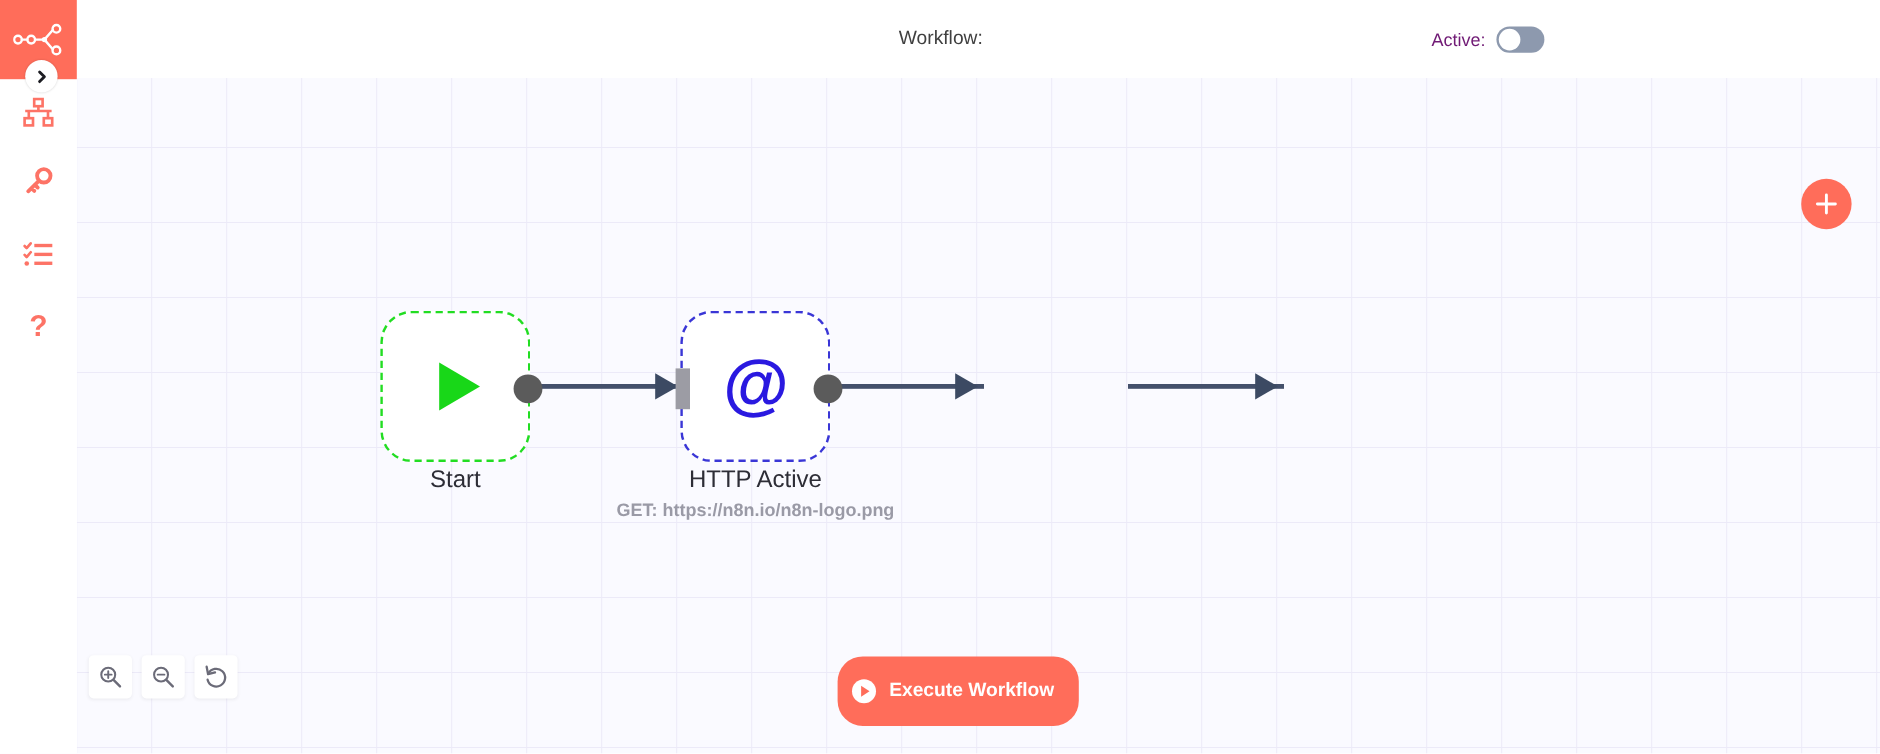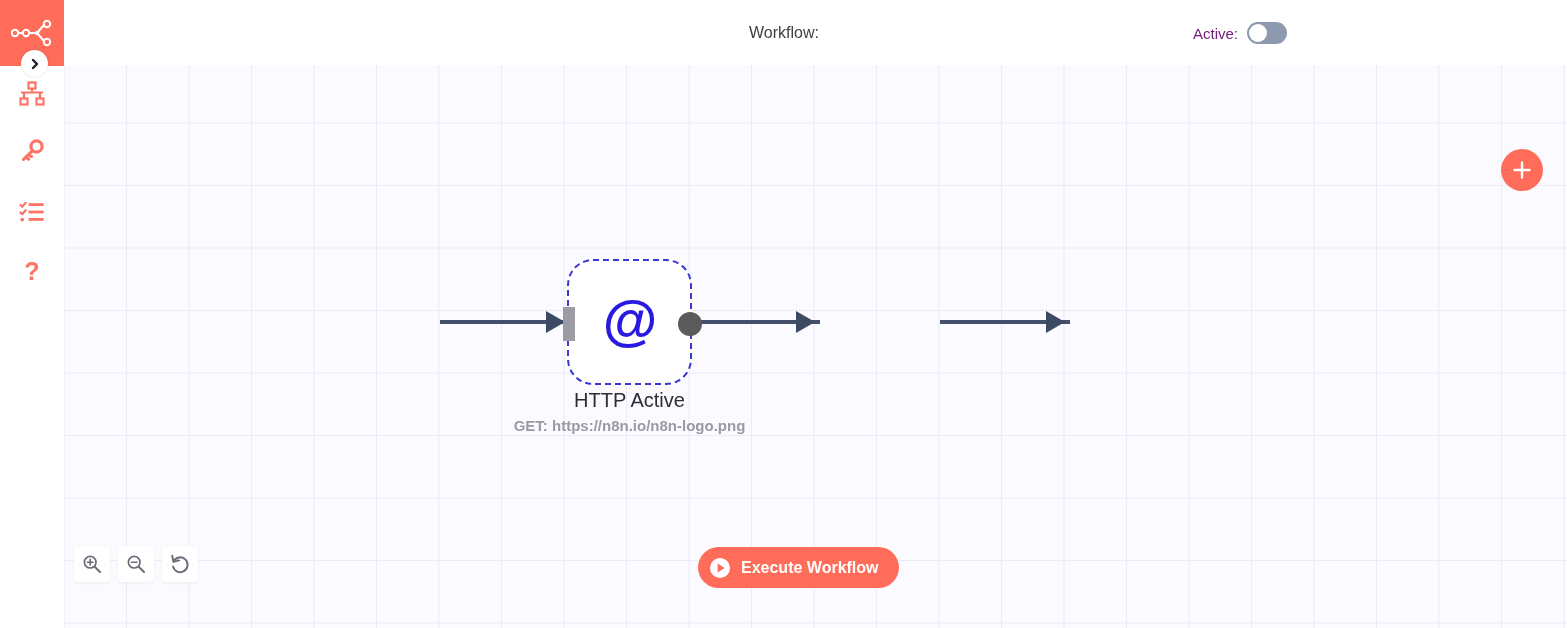"Start" div.node { html: none -> <div> <div> <svg> <path></path> </svg> <div></div> </div> <div>Start</div> </div> }
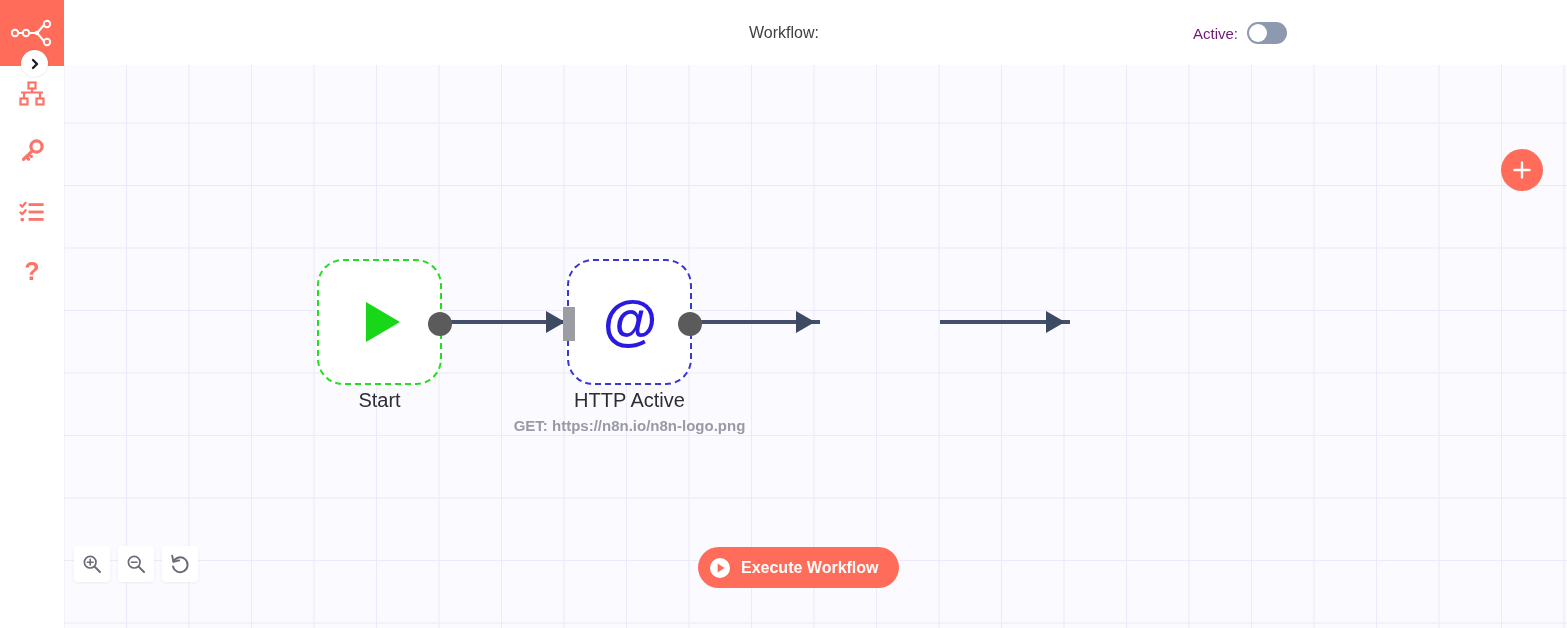"Execute Workflow" #execute-btn { height: 41px -> 58px }
